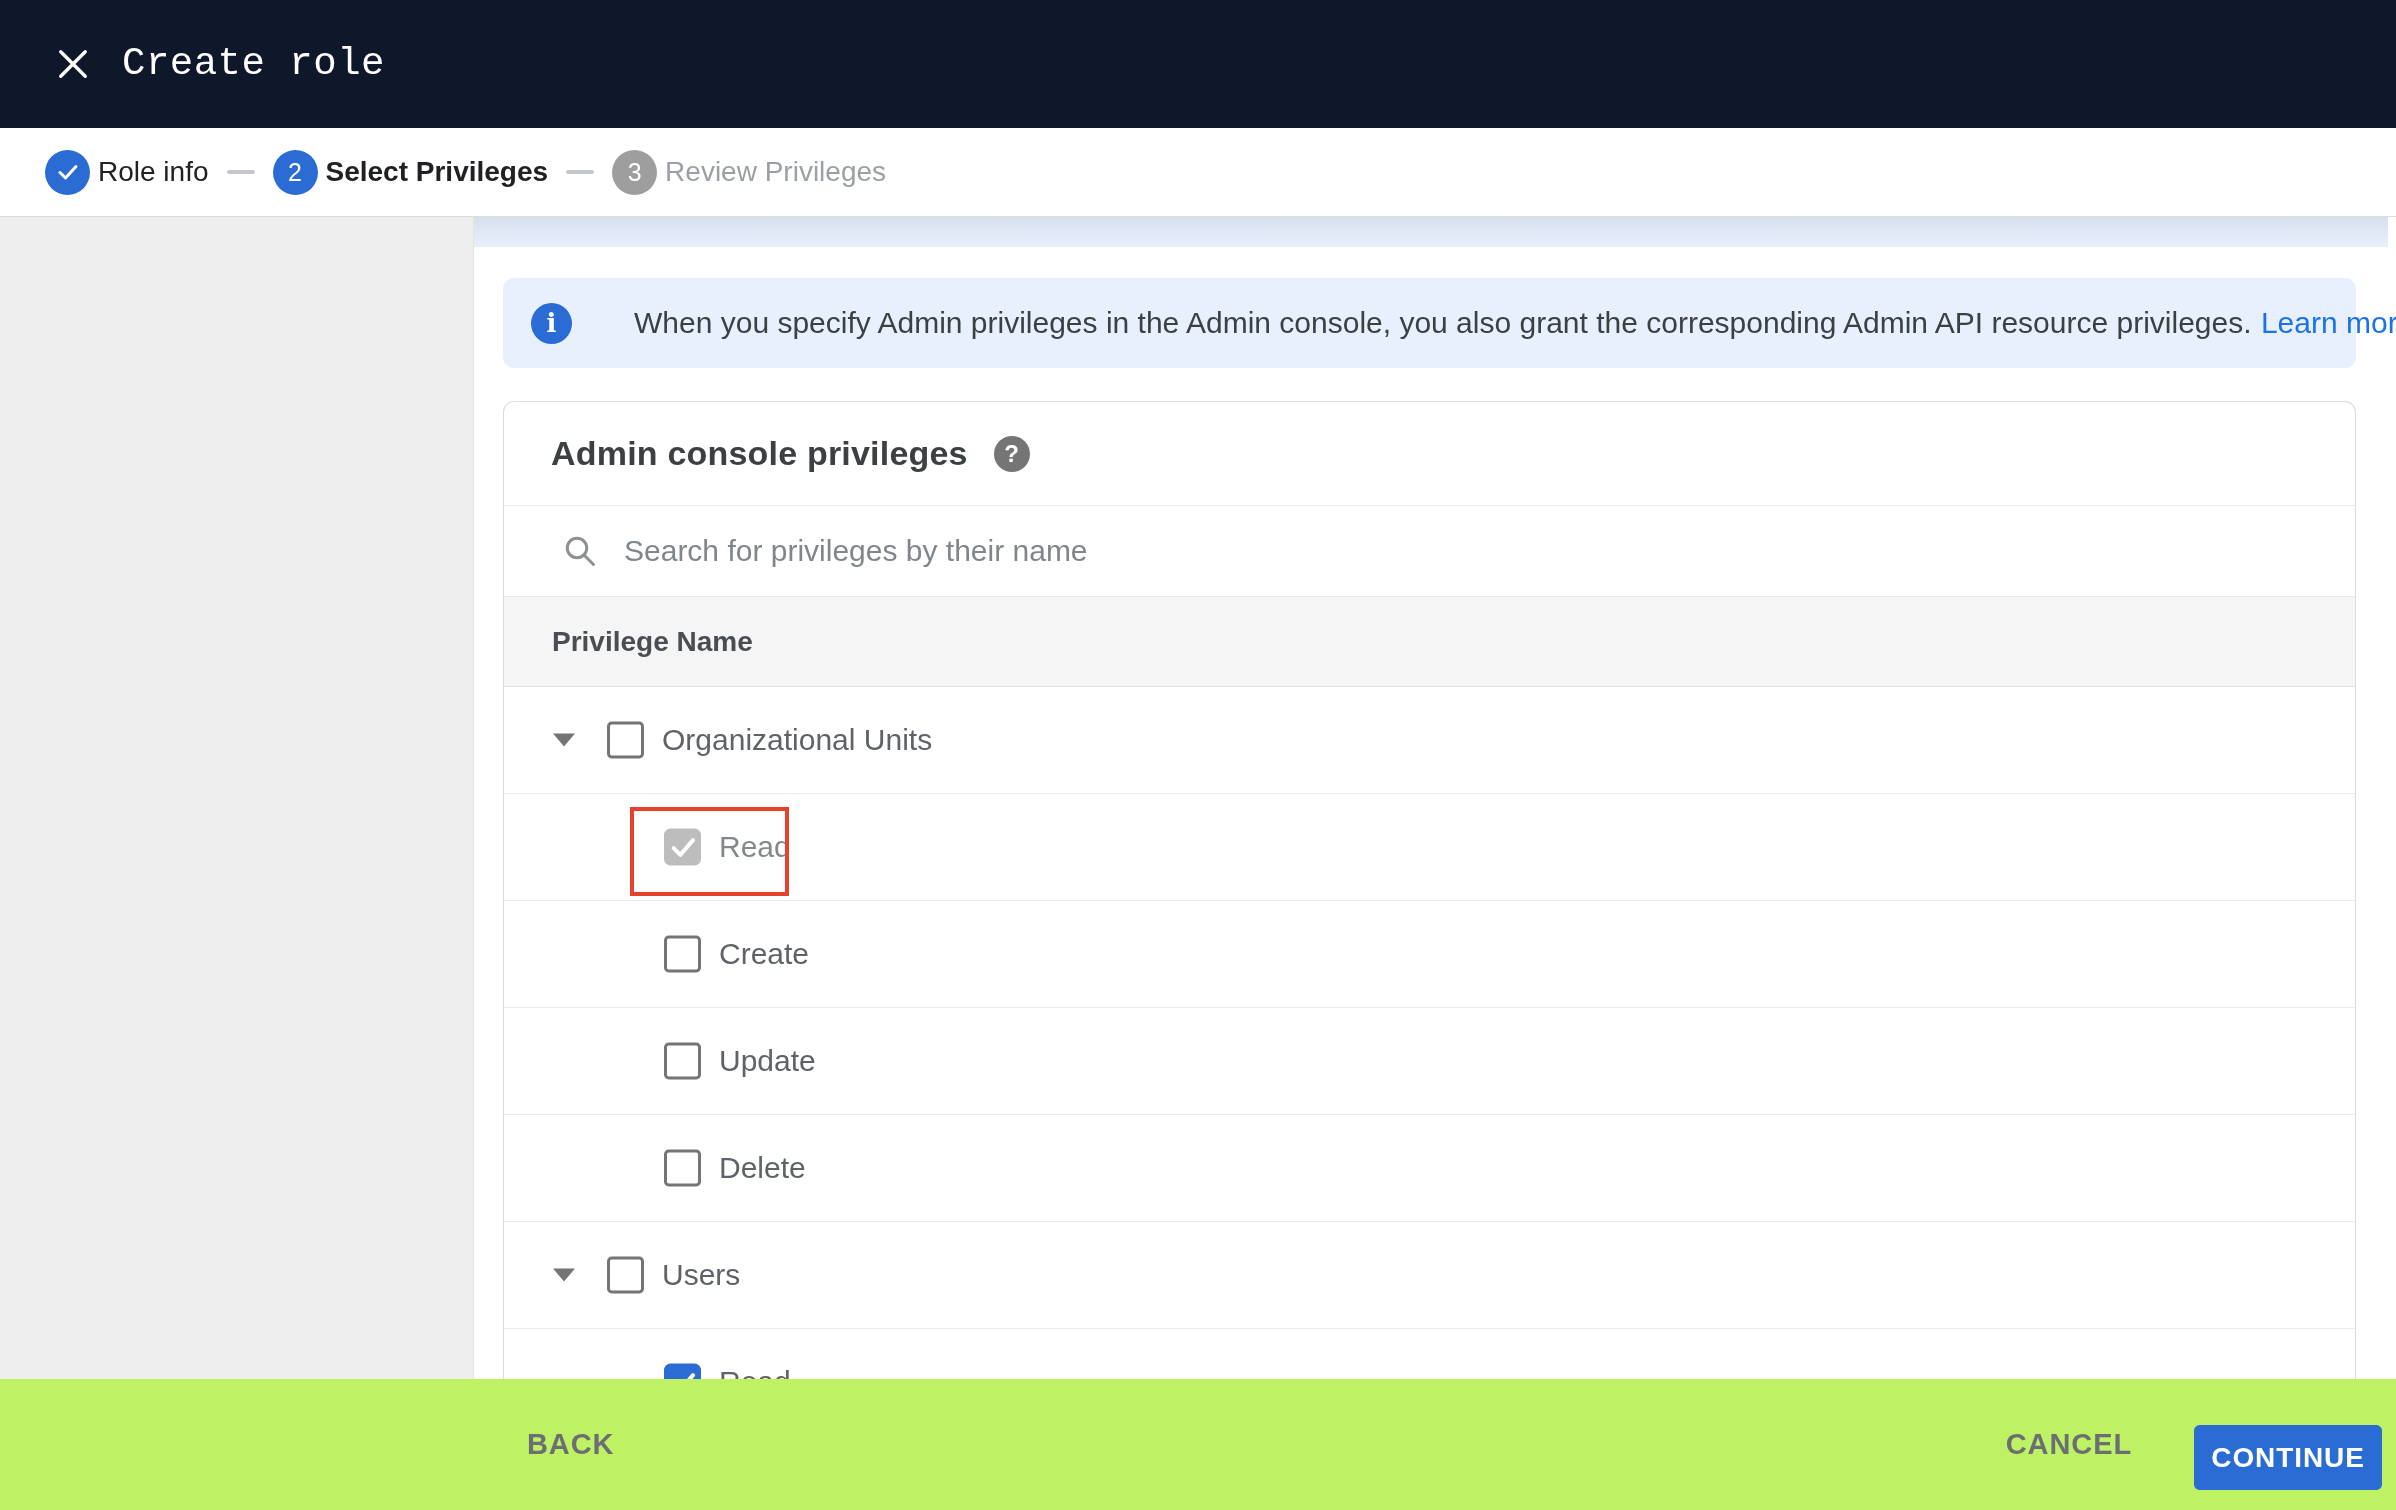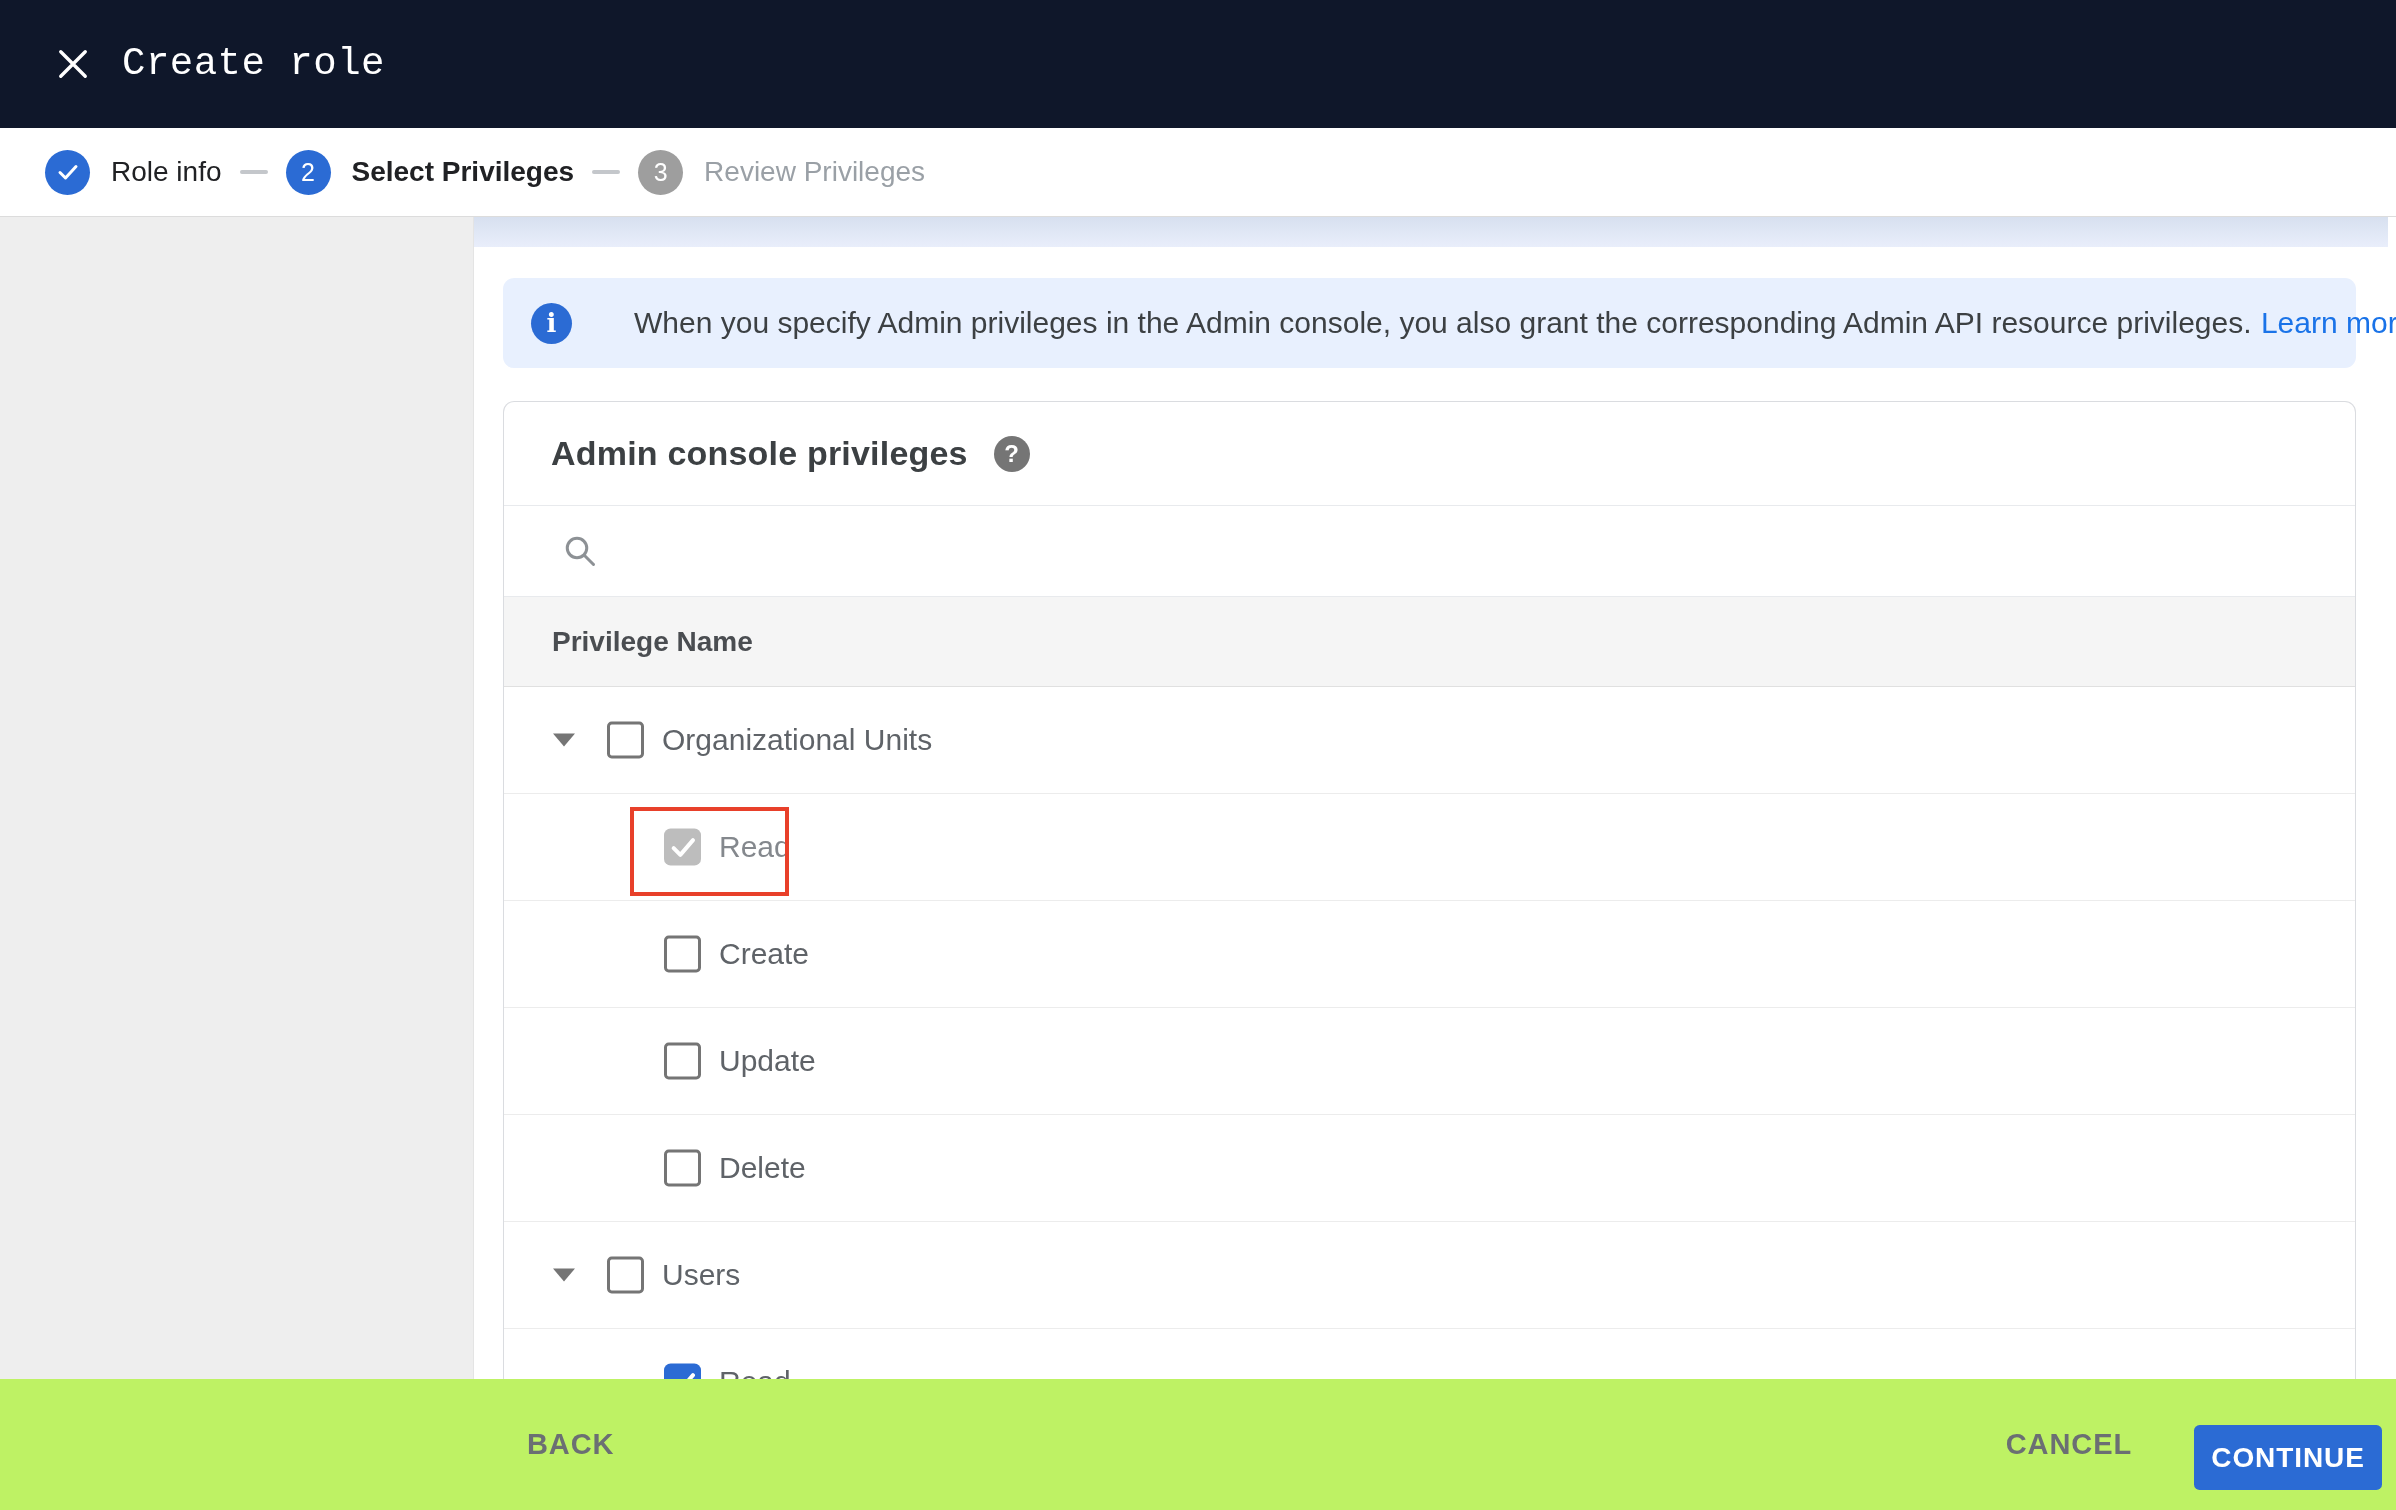"Role info" .step { gap: 21px -> 8px }
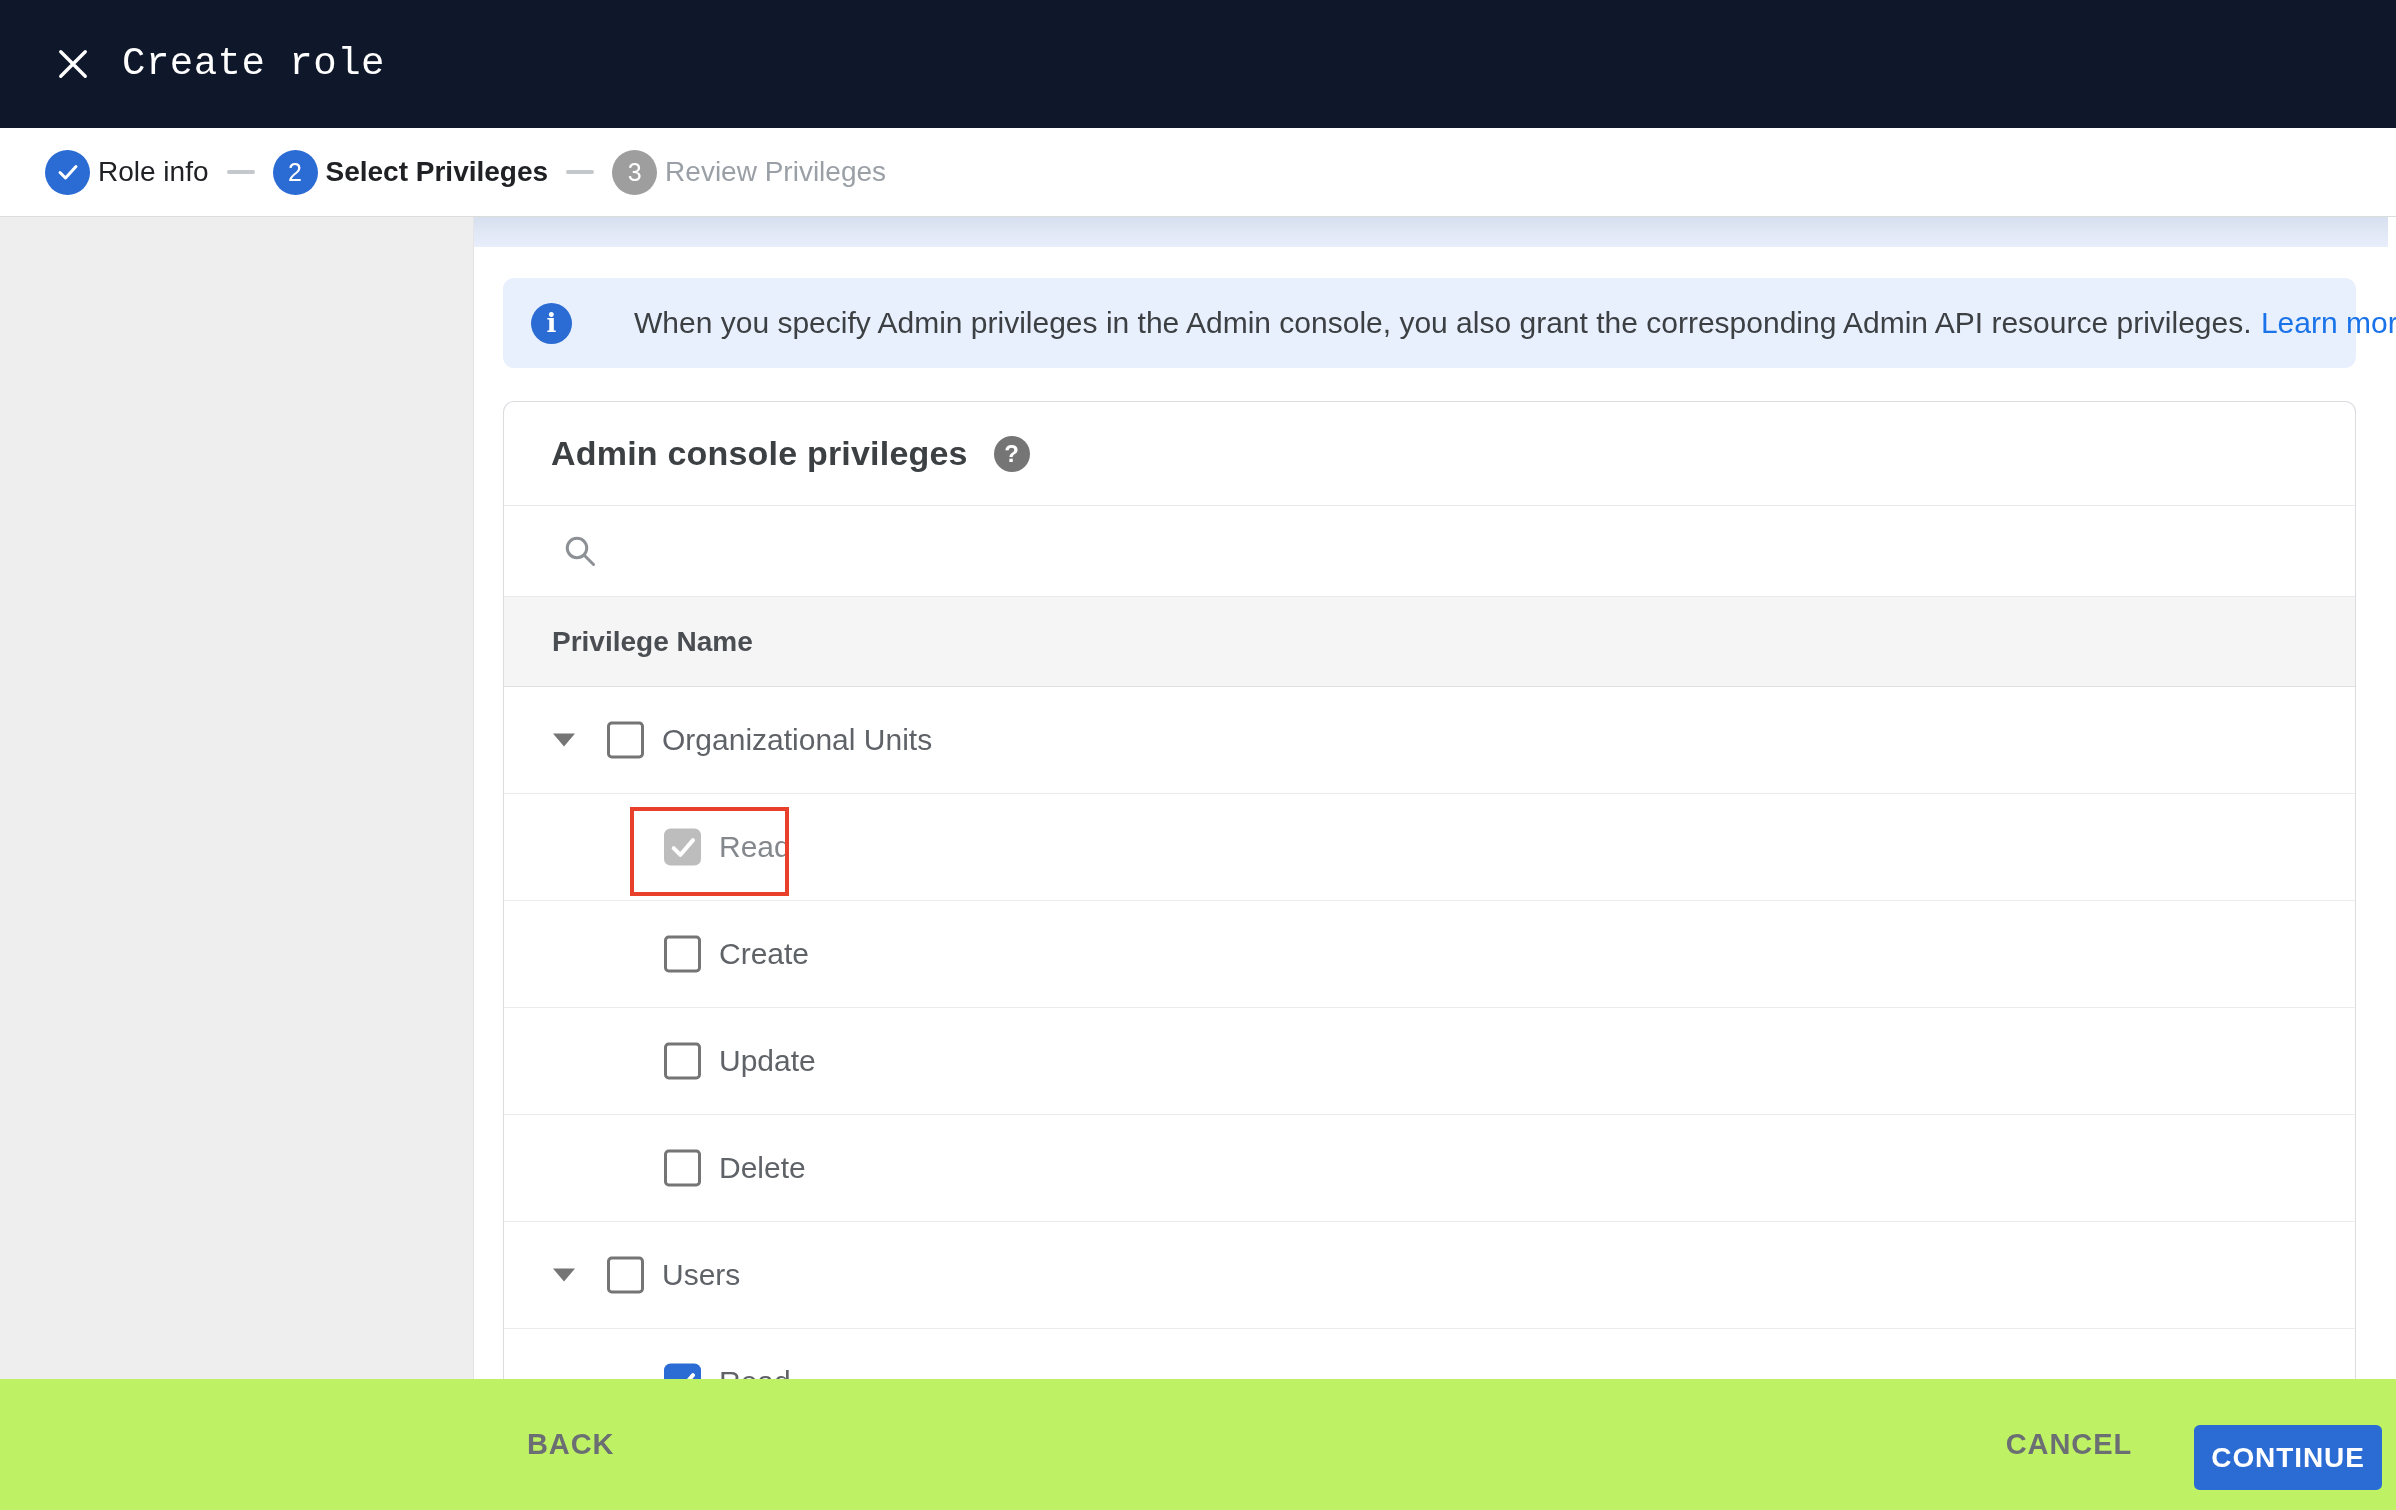"Search for privileges by their" input.search-input { html: none -> <input> }
